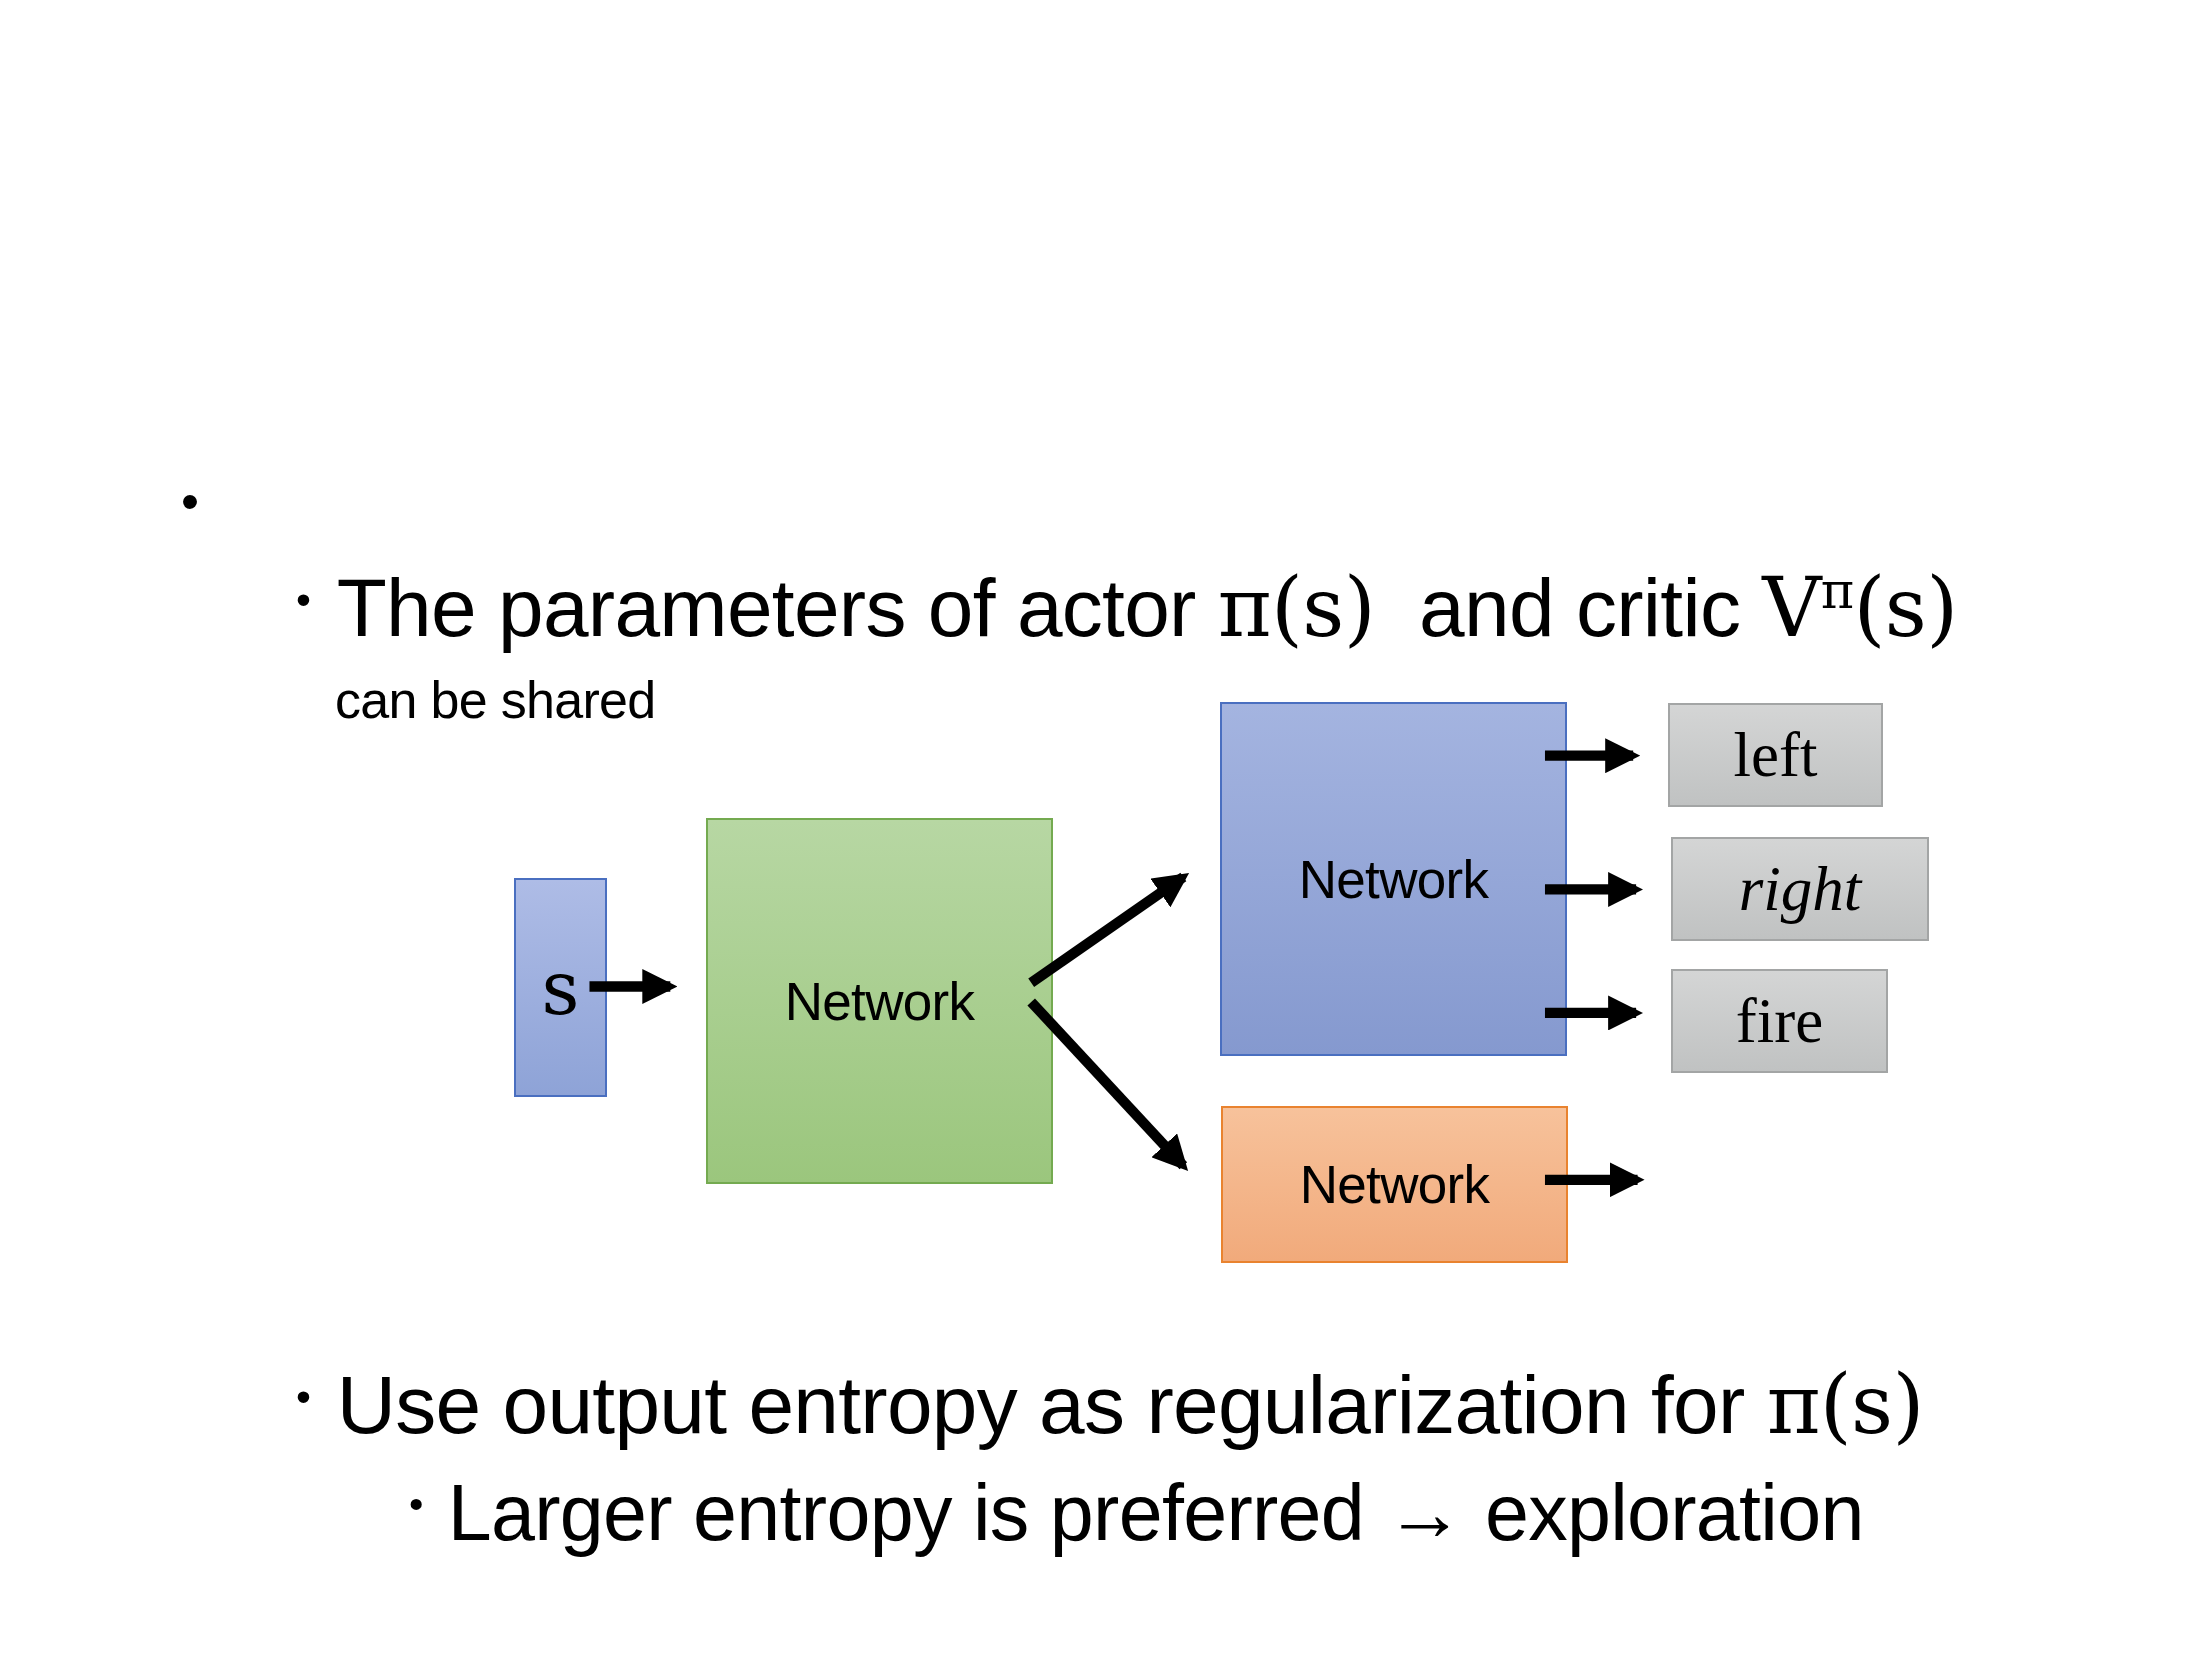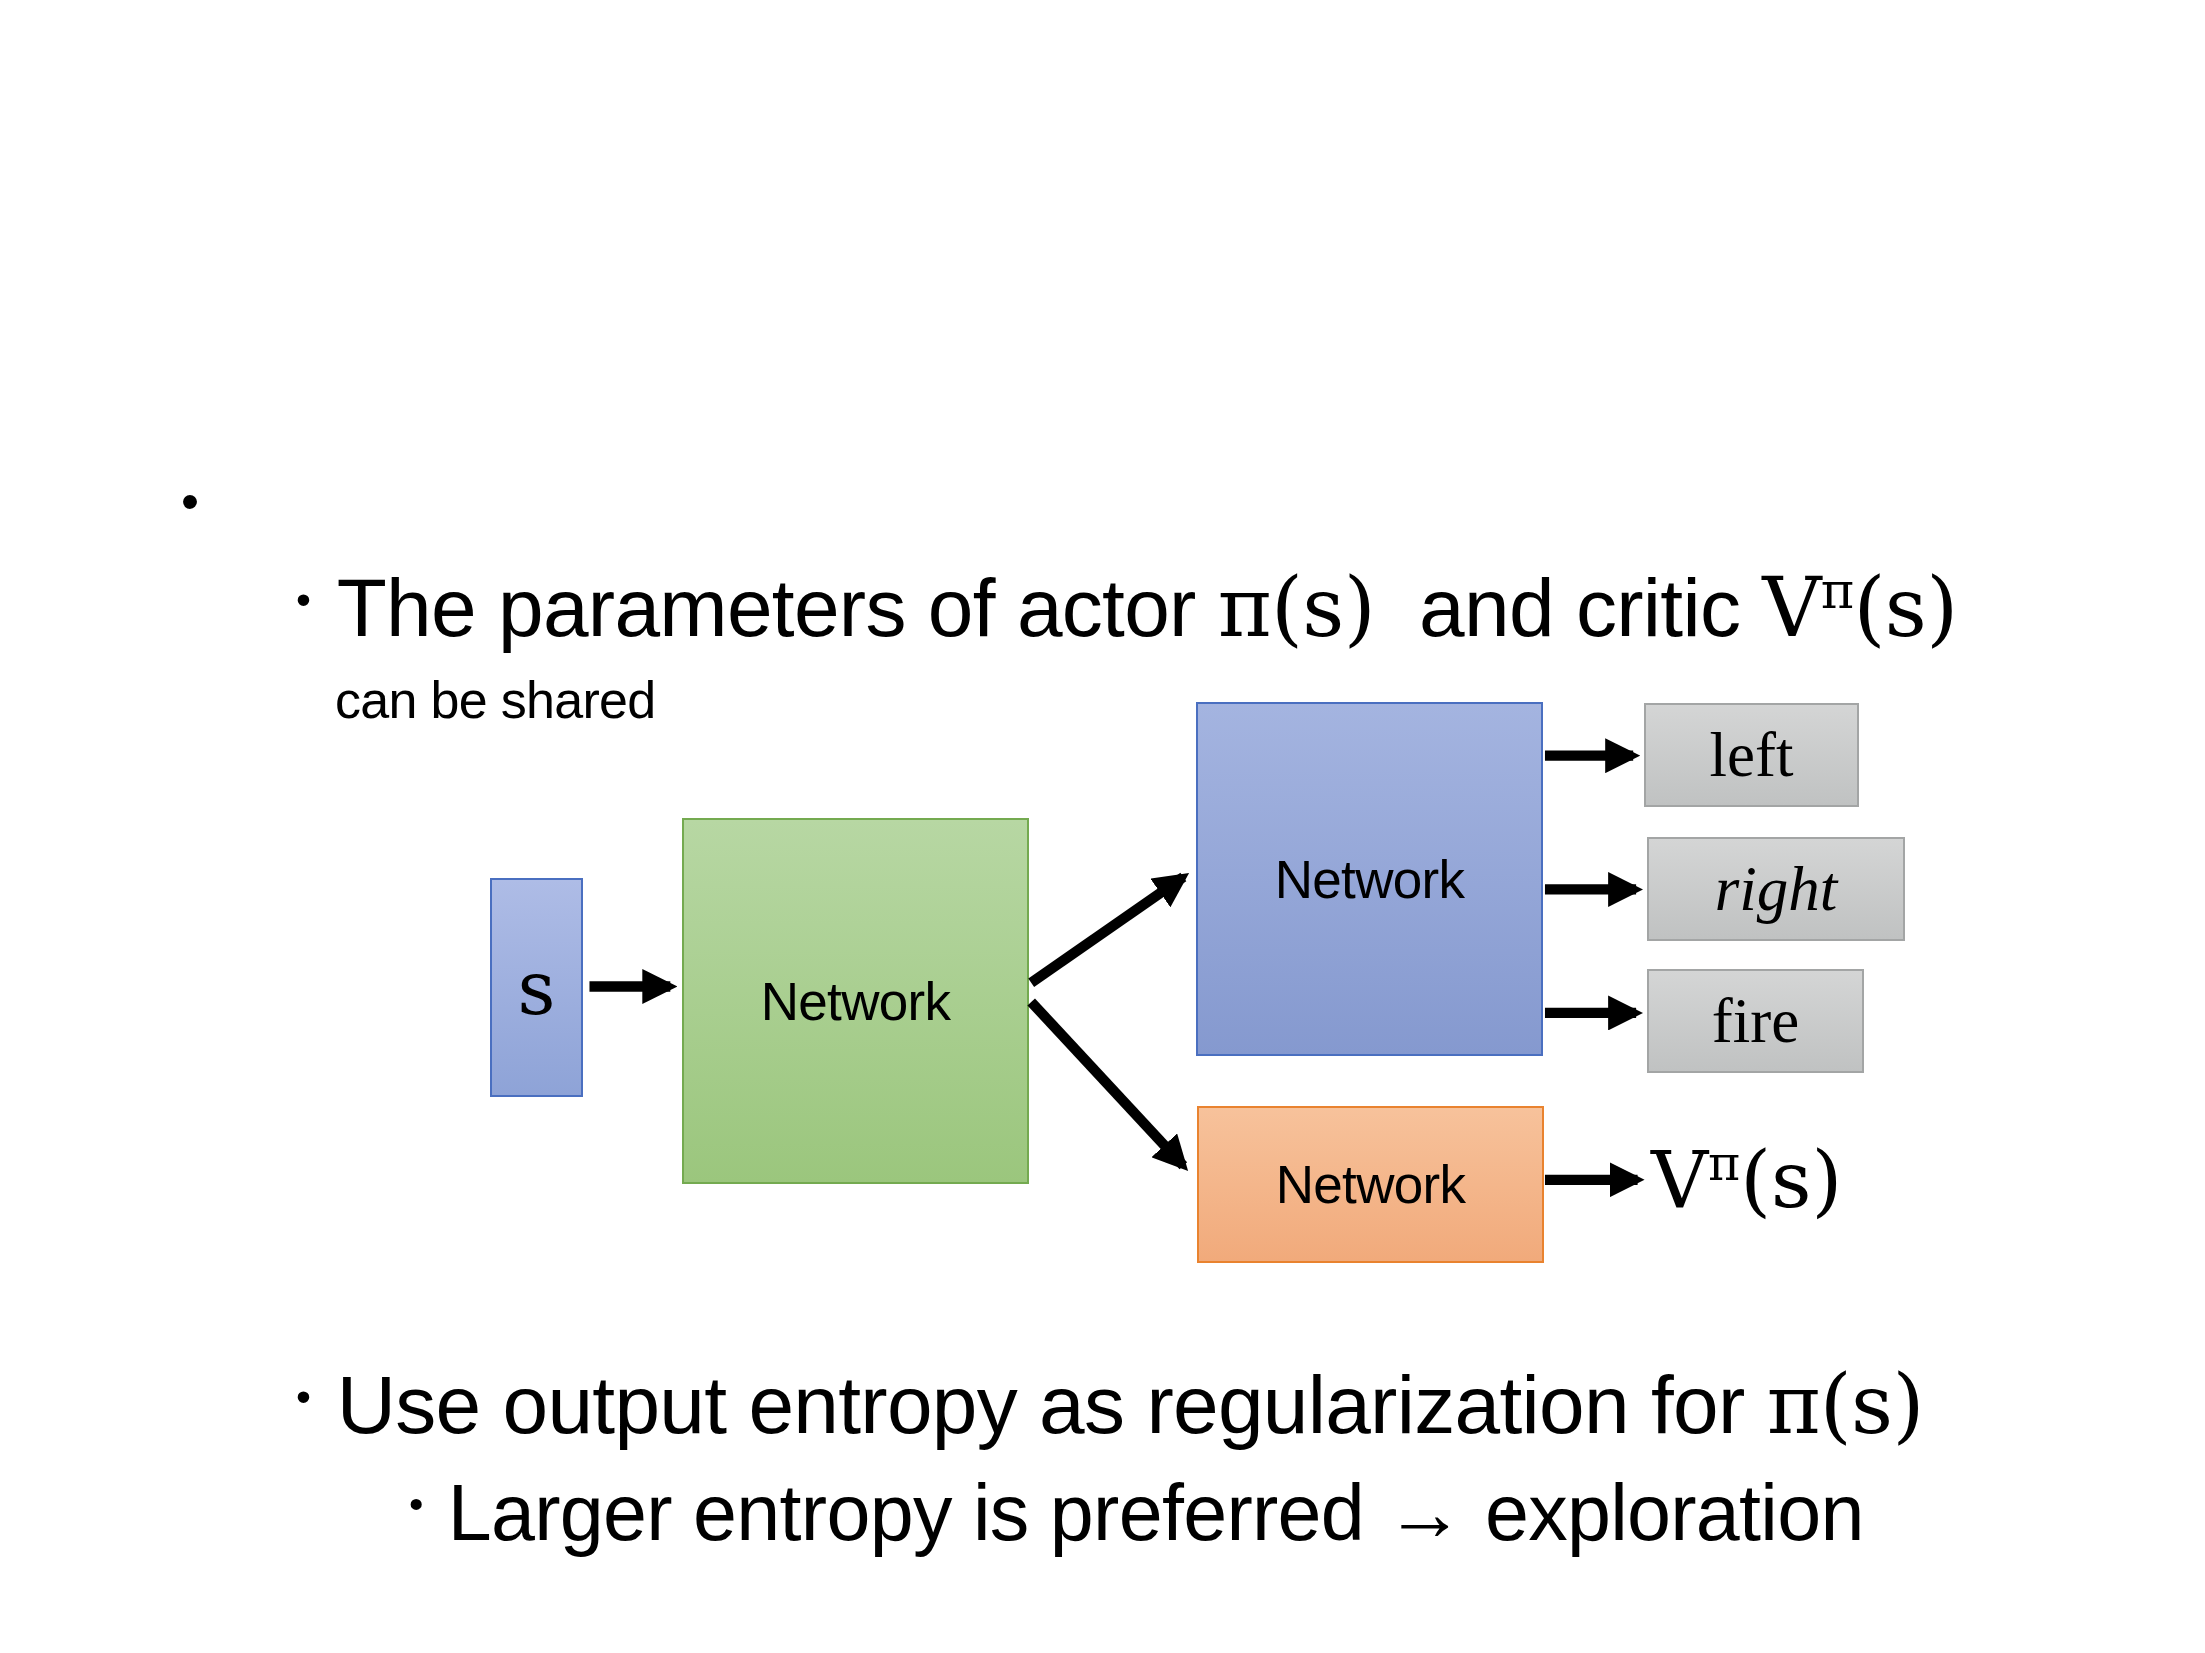"left" .box { margin-left: none -> 24px }
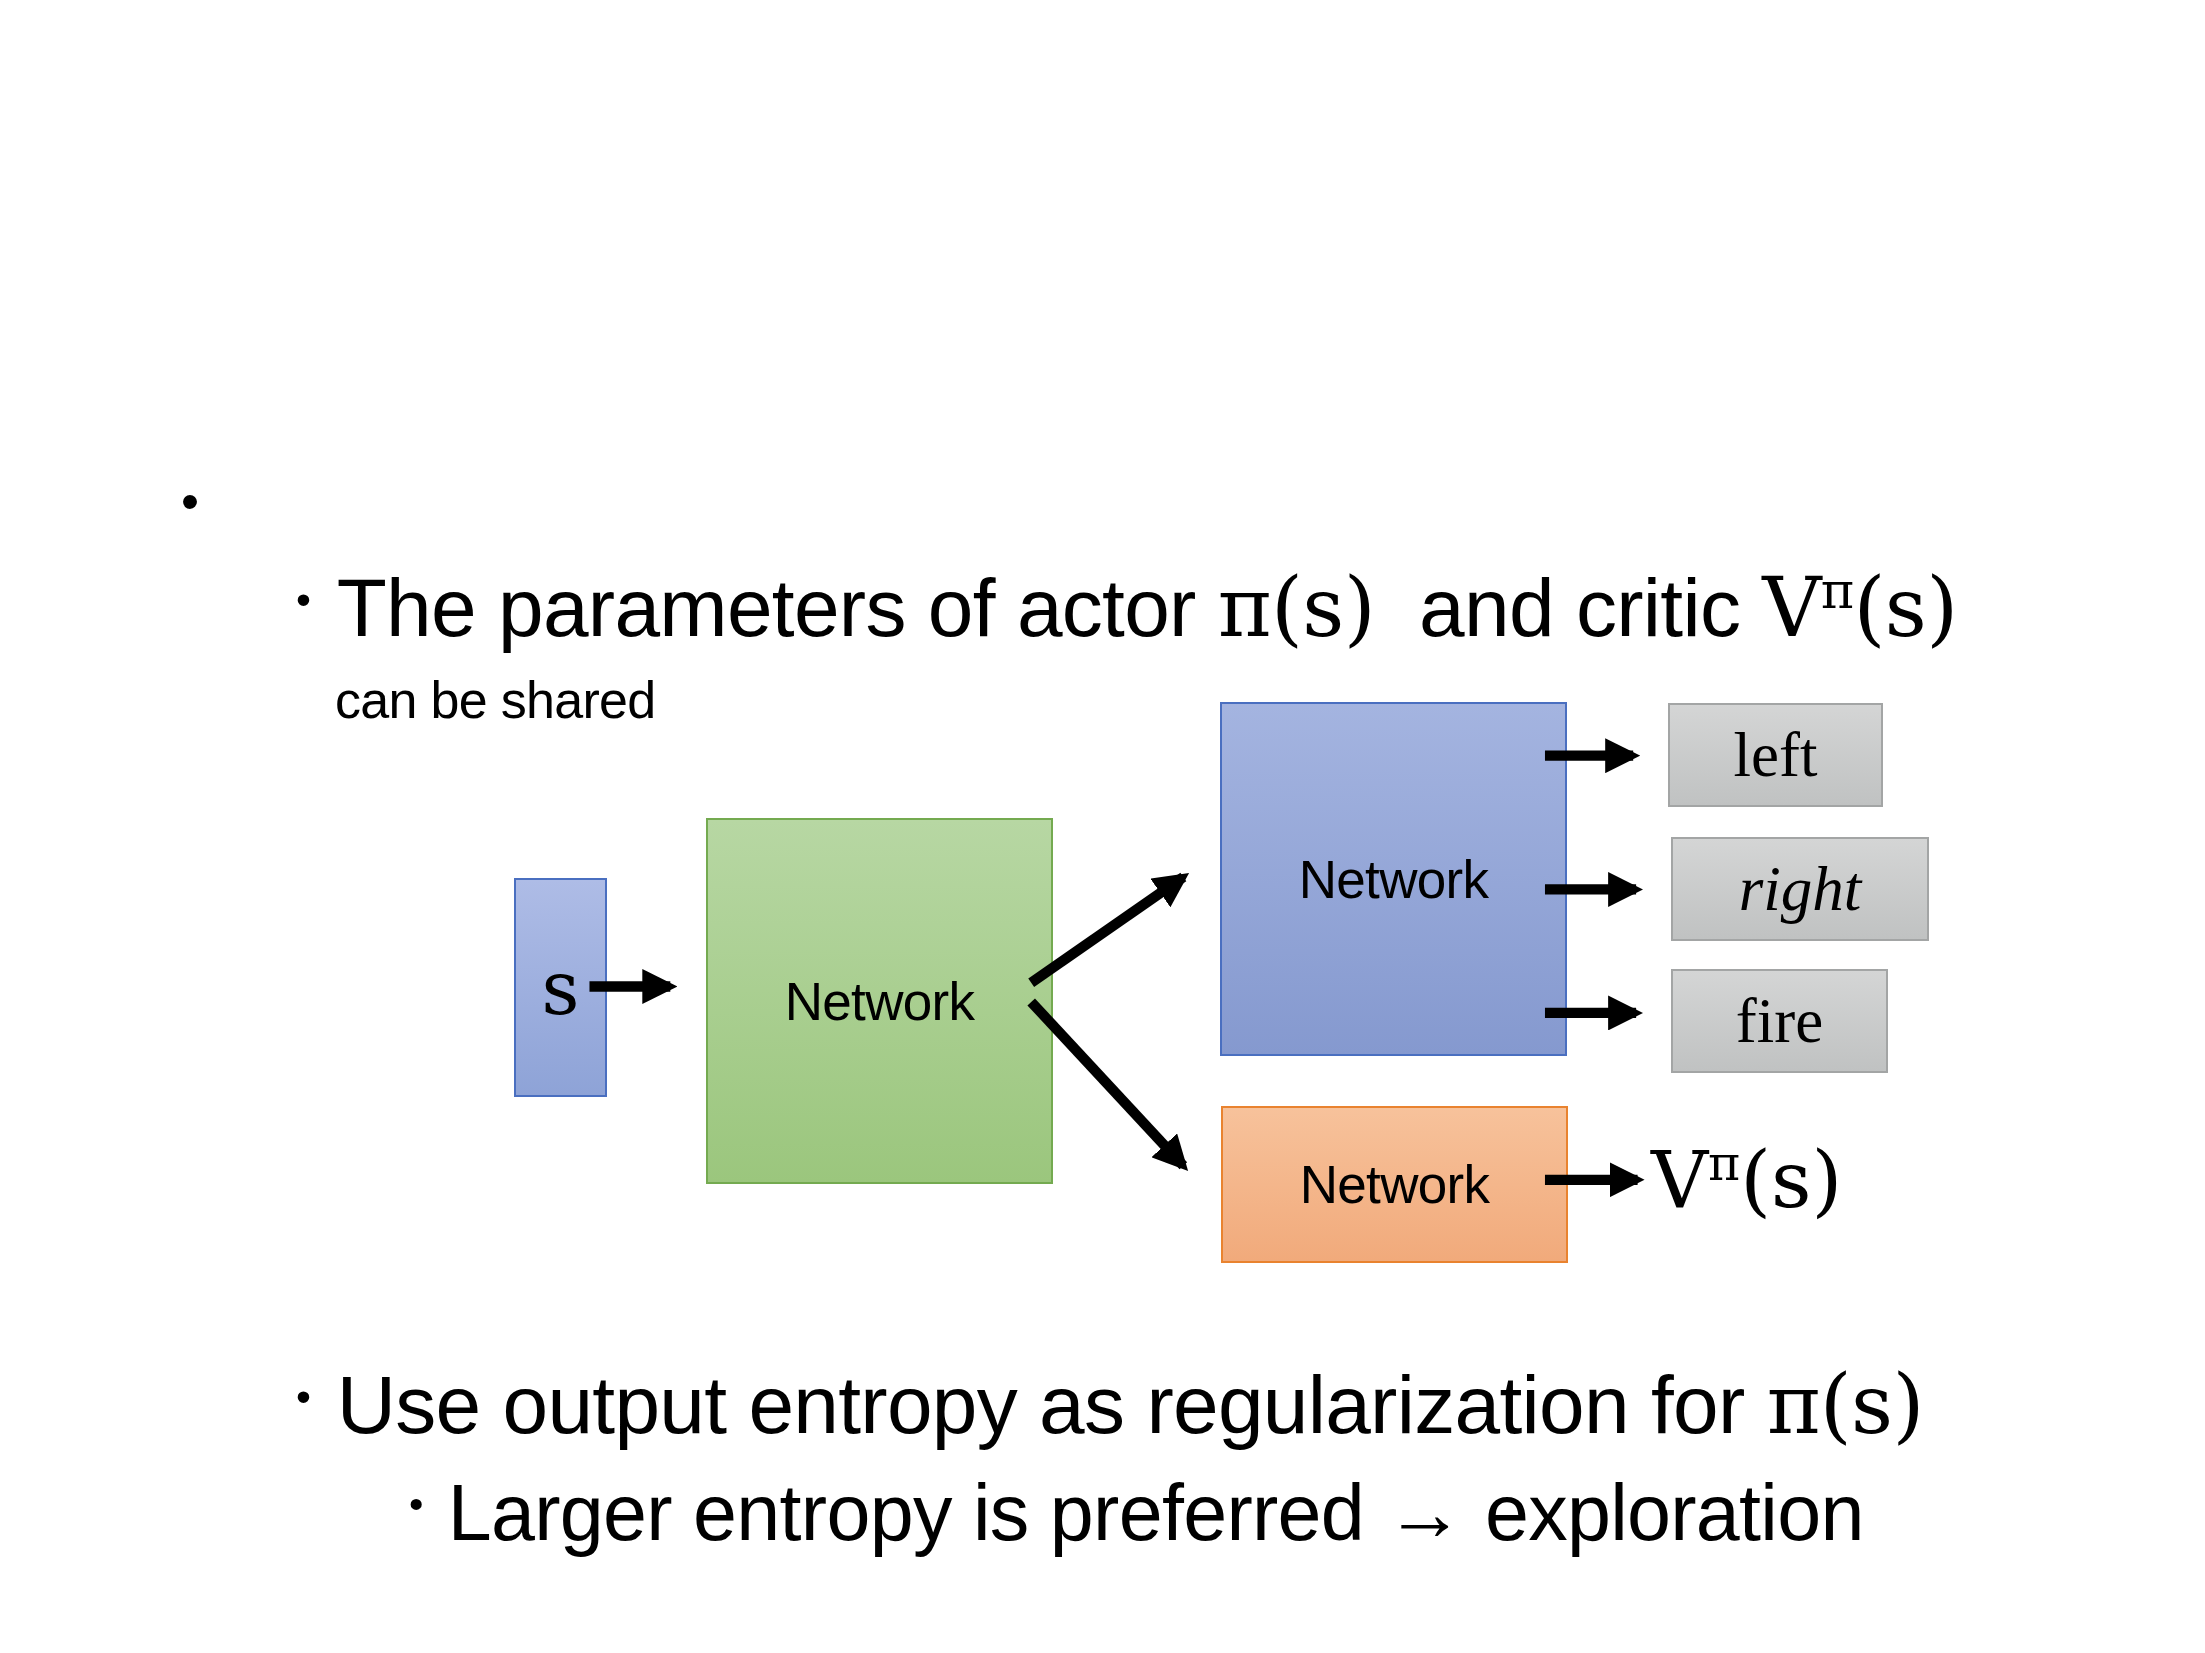"Vπ(s)" div.abs { html: <div><span>V</span><sup>π</sup><span>(s)</span></div> -> none }
